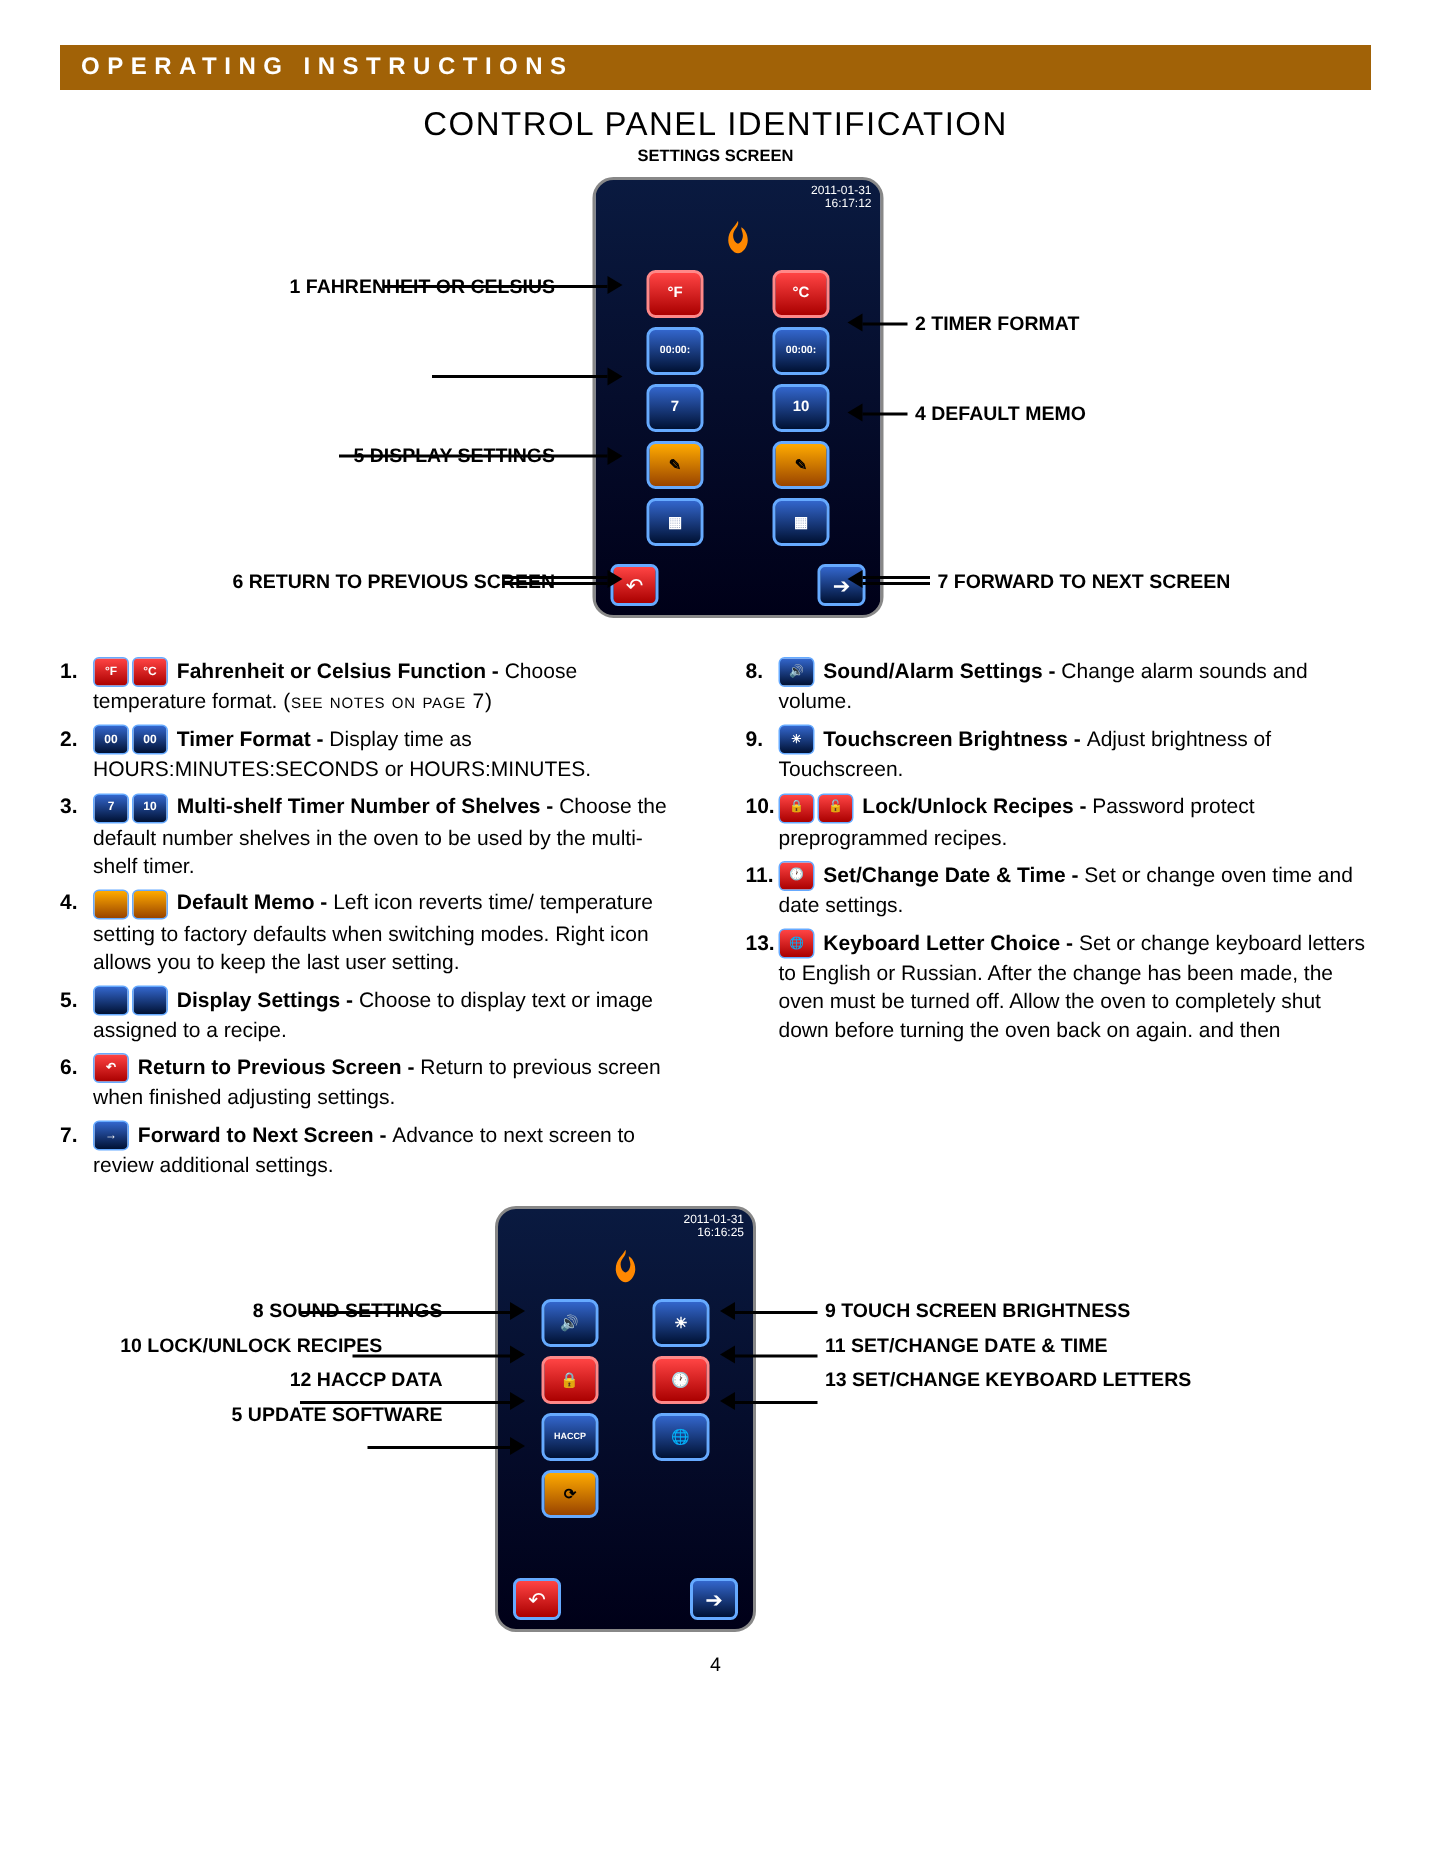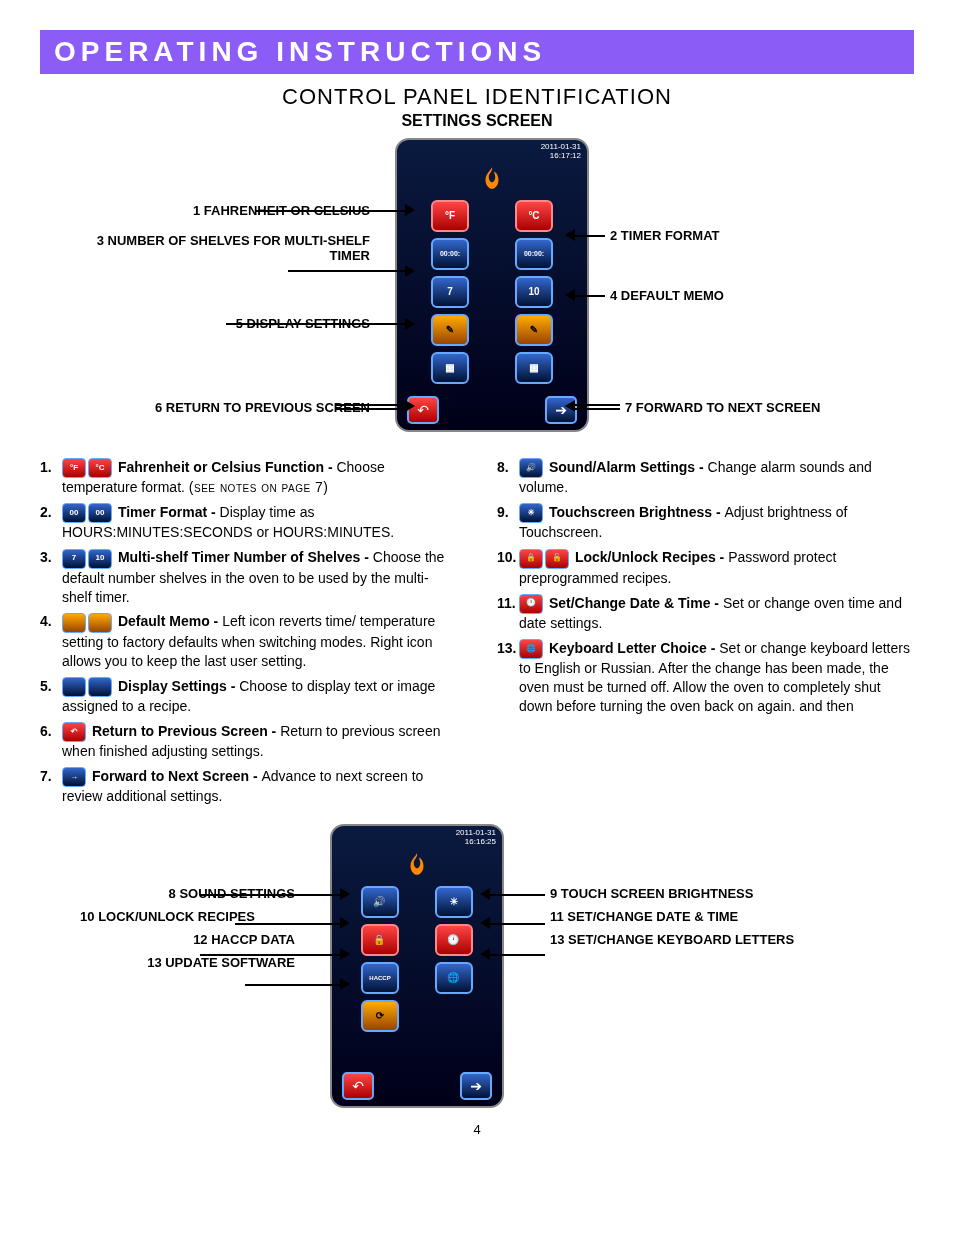"OPERATING INSTRUCTIONS" .black-bar { background: #8b5cf6 -> #a16207; font-size: 28px -> 16px }
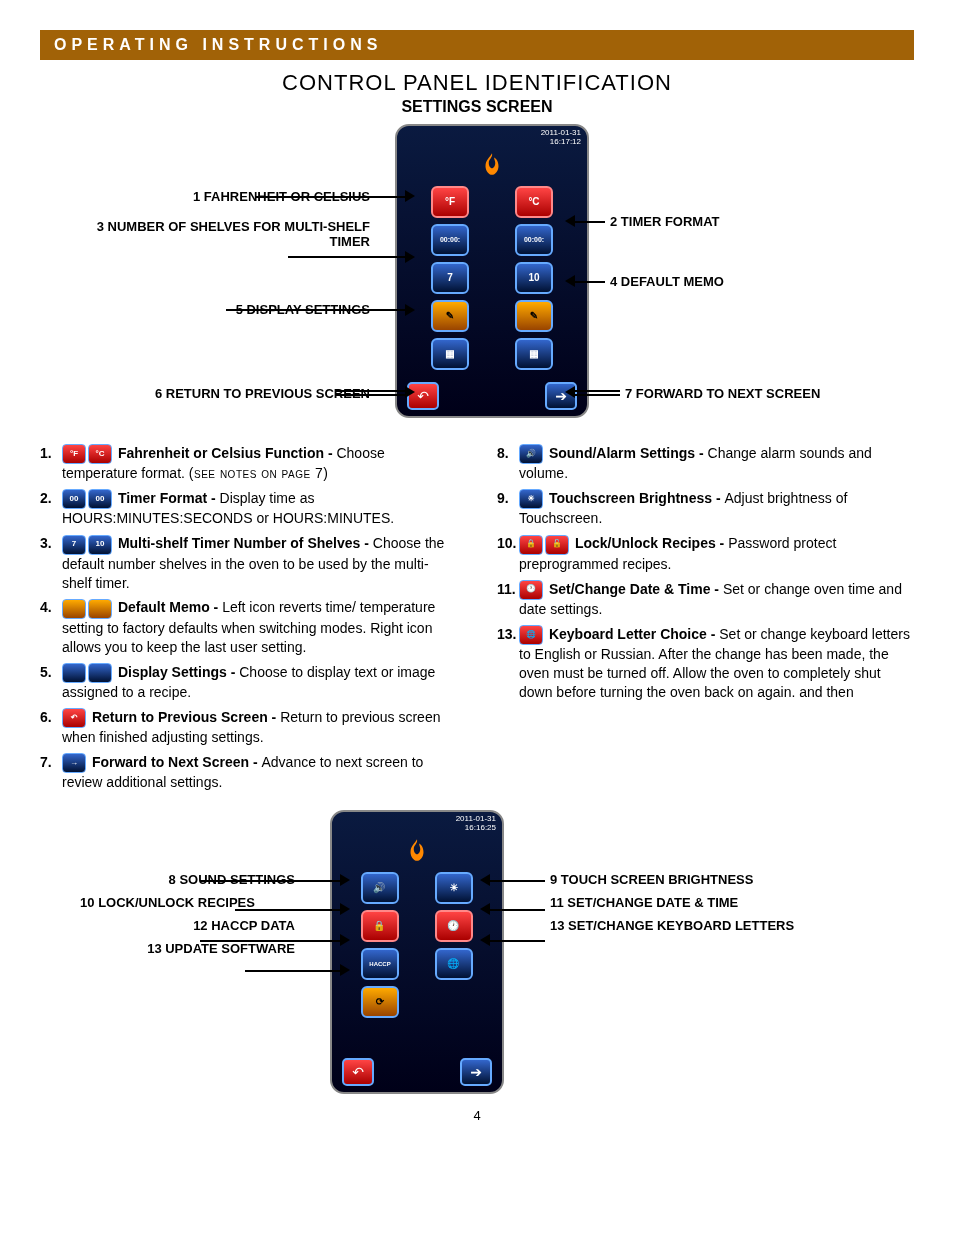"SETTINGS SCREEN" .sub-title { font-size: 16px -> 11px }
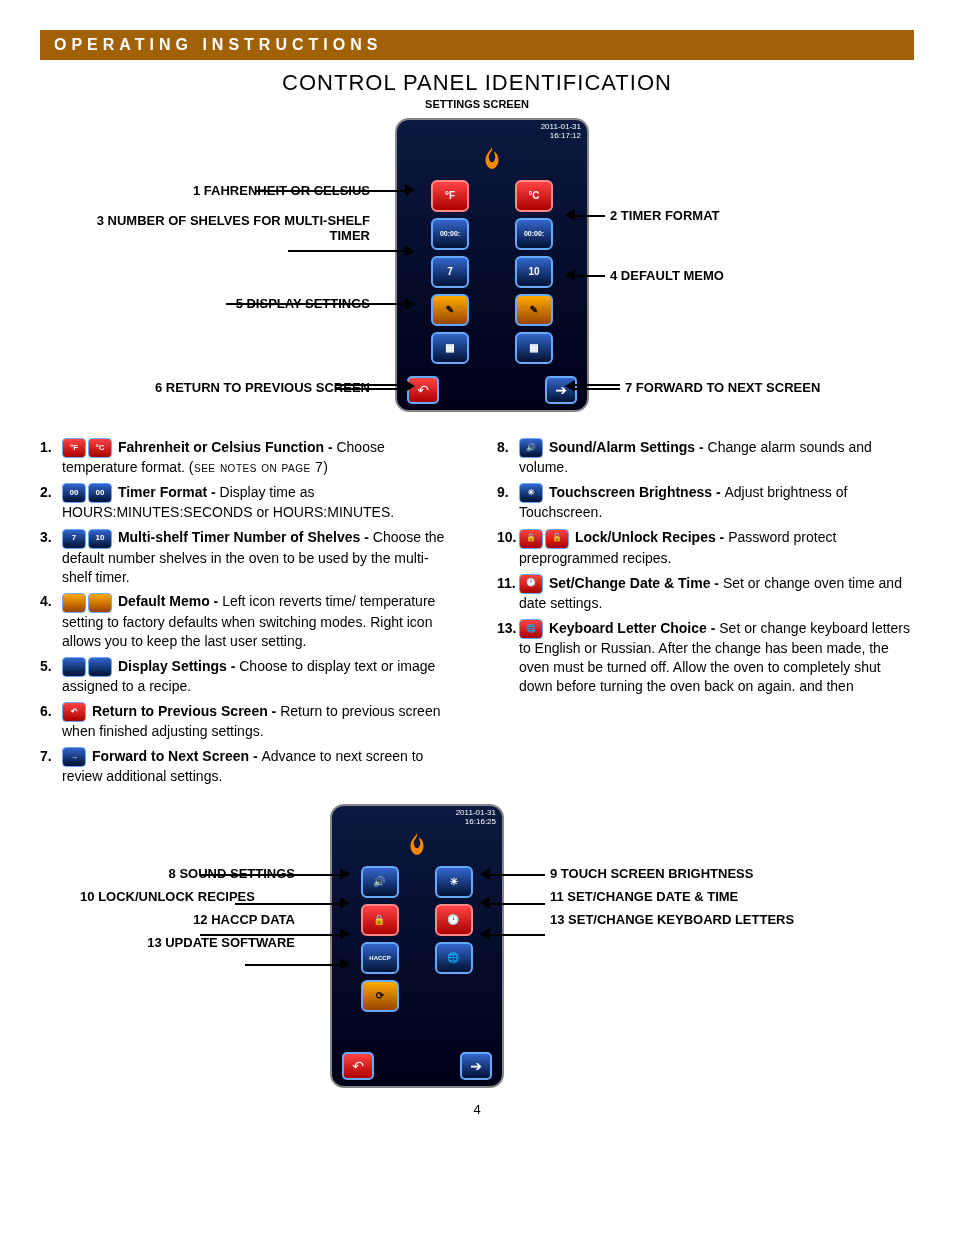"3 NUMBER OF SHELVES FOR" div.label { html: <div>3 NUMBER OF SHELVES FOR MULTI-SHELF TIMER</div> -> none }
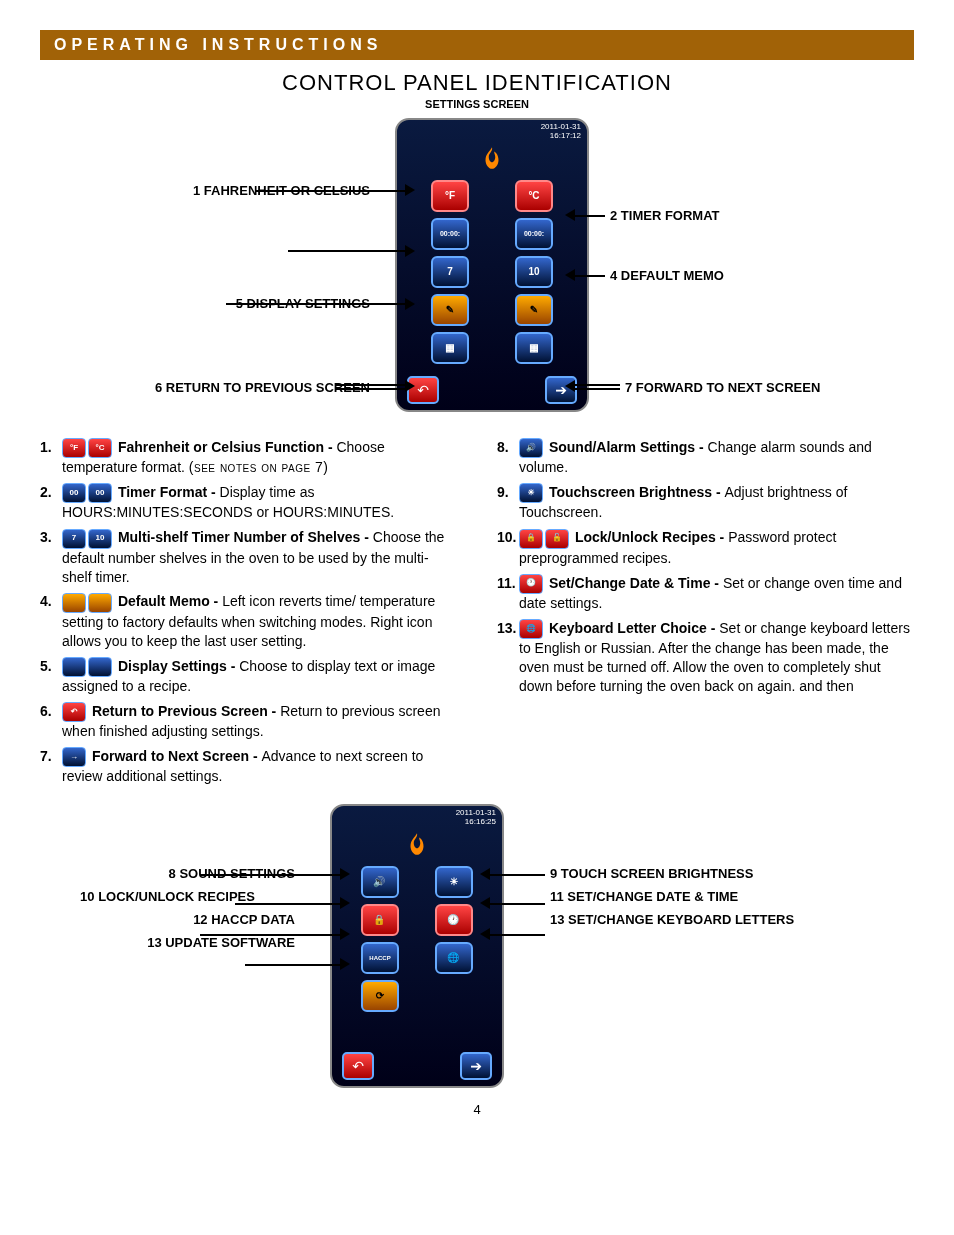"13 UPDATE SOFTWARE" div.label { text: 13 -> 5 }
